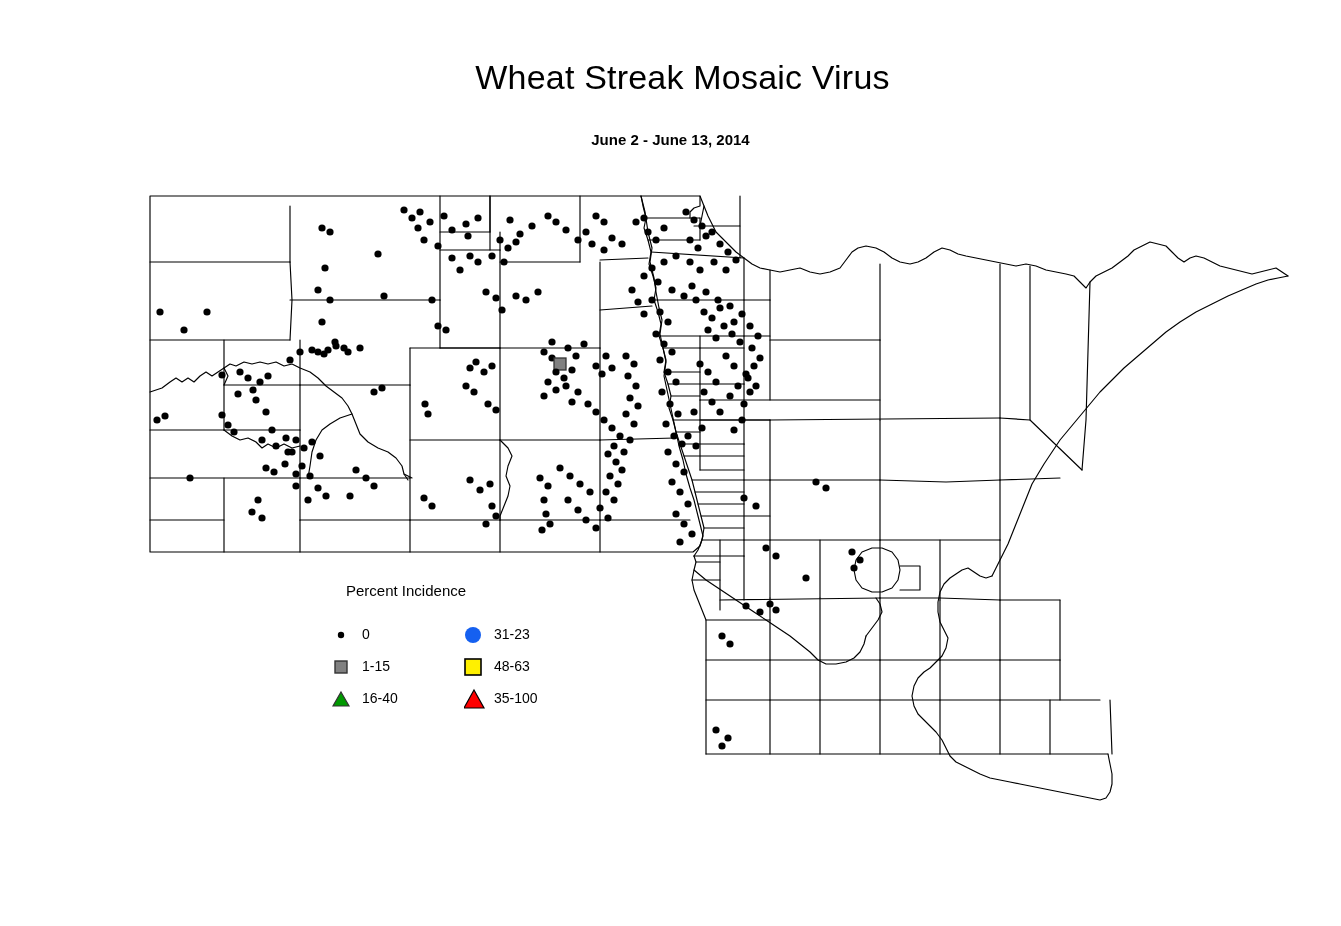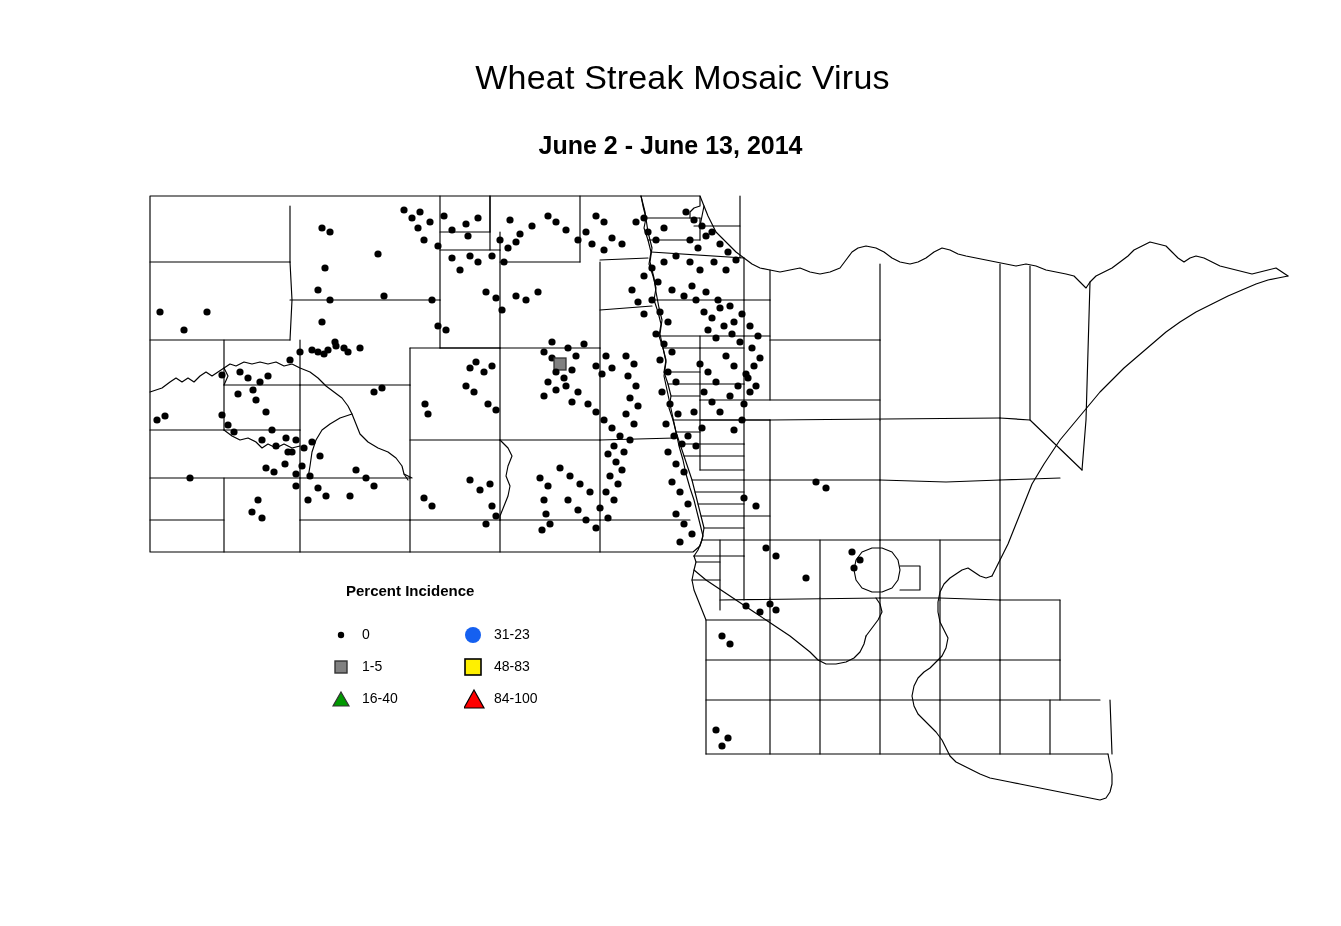"June 2 - June 13," #page-subtitle { font-size: 25px -> 15px }
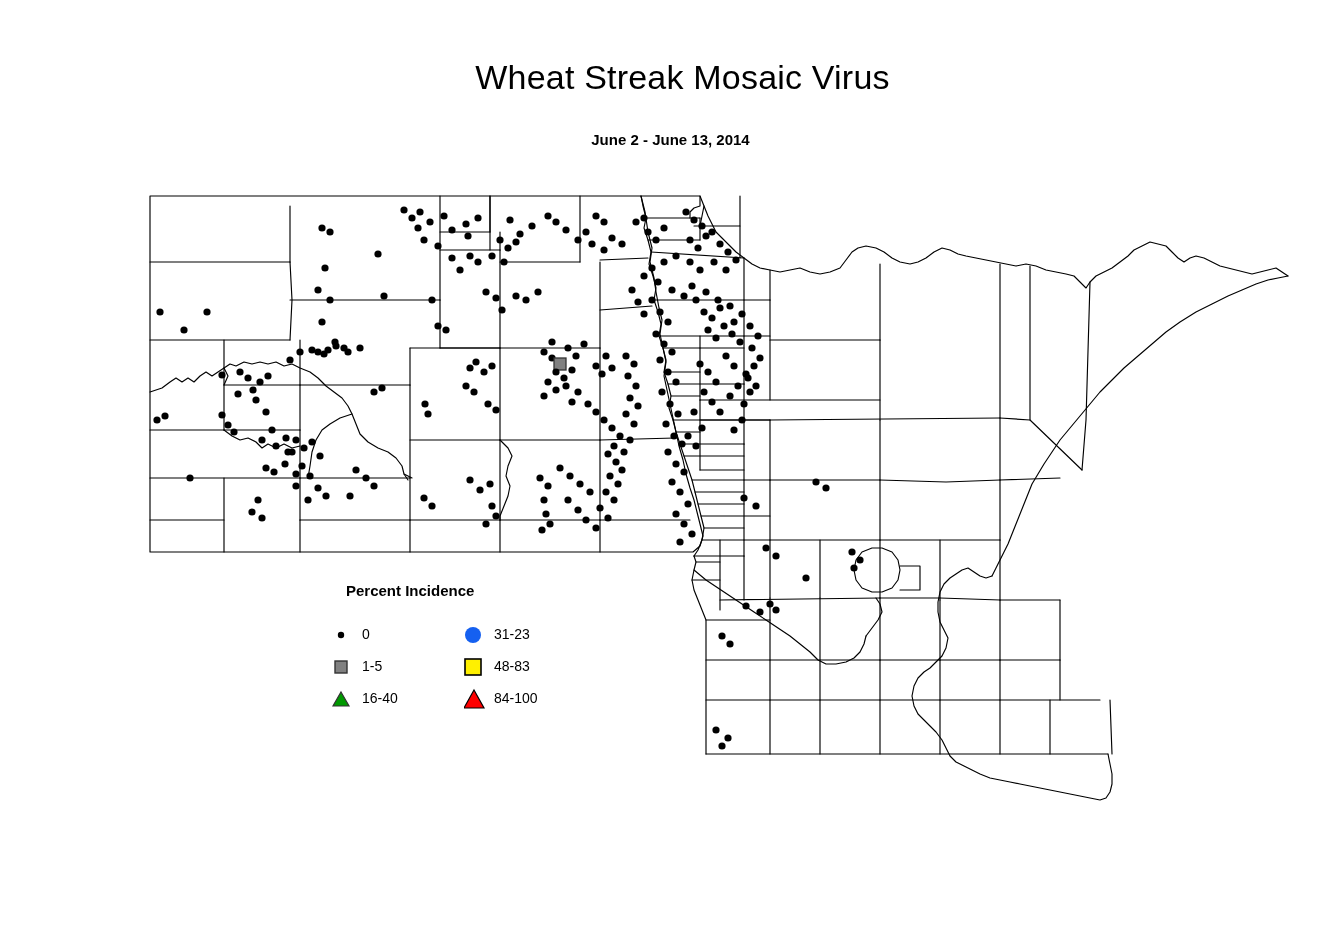"Percent Incidence" #legend-title { font-weight: bold -> normal }
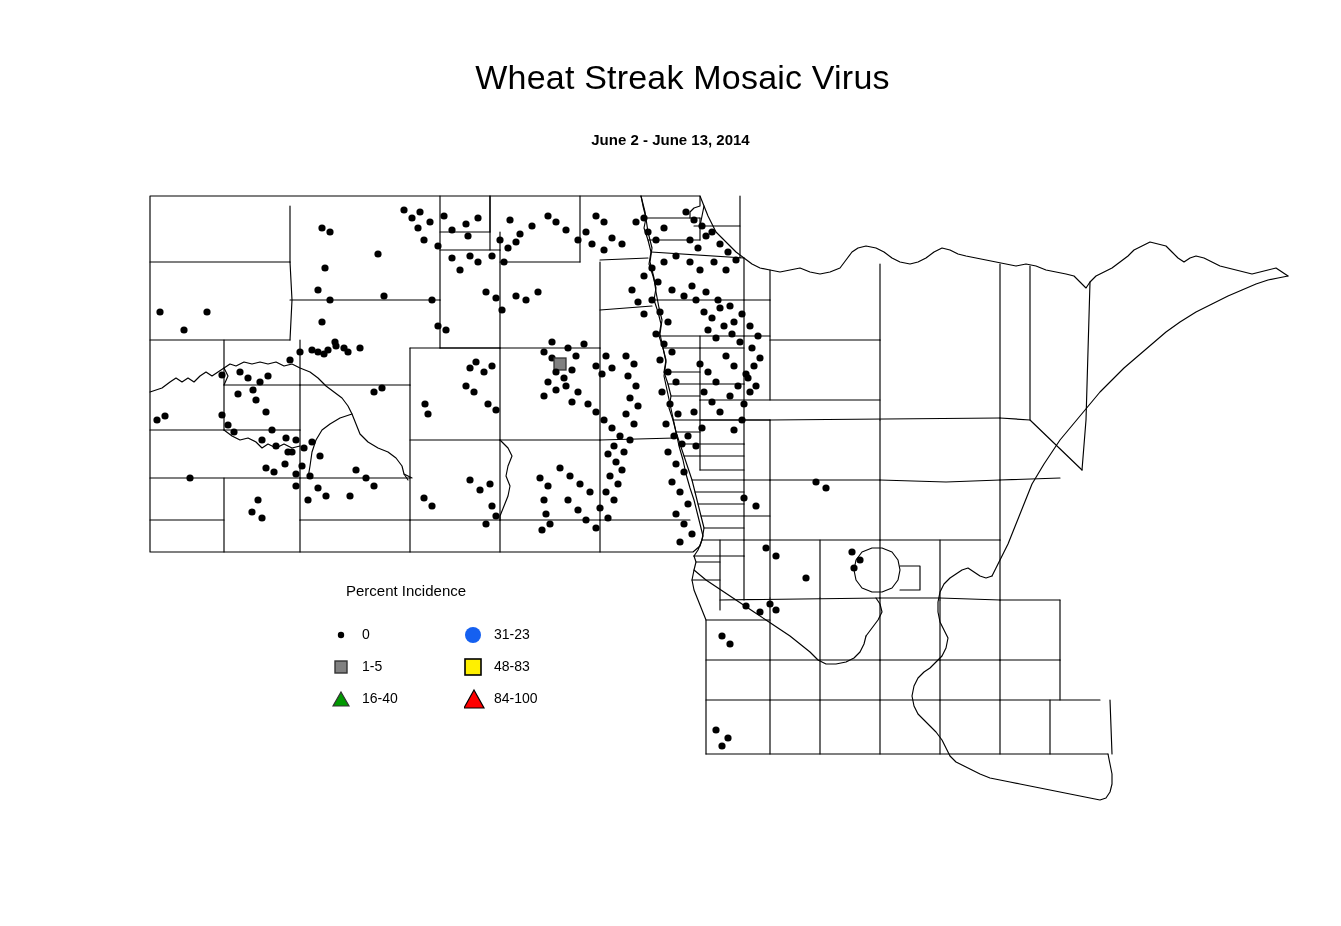"1-5" span.legend-label { text: 1-5 -> 1-15 }
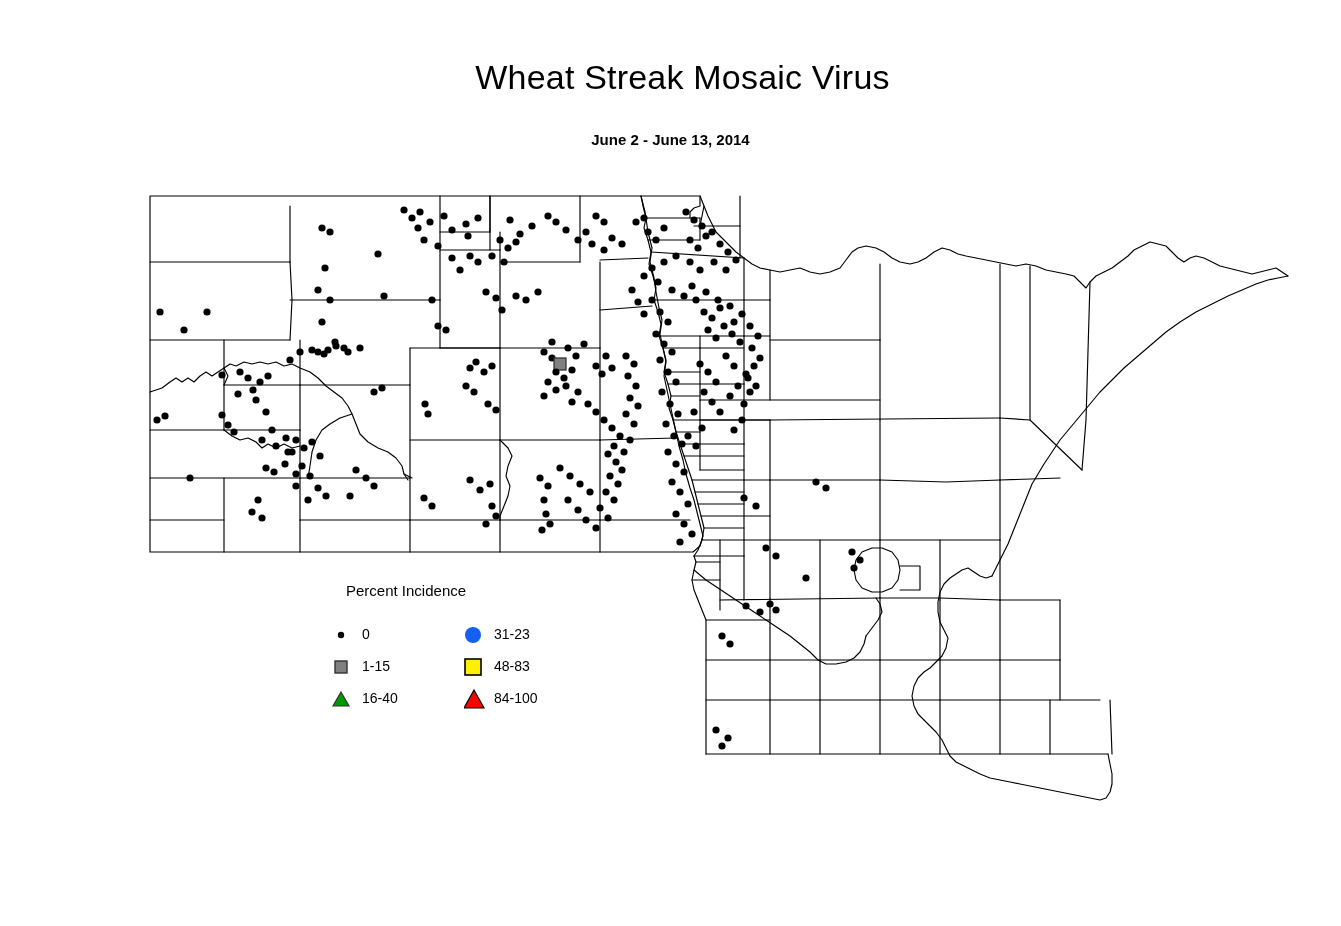"48-83" span.legend-label { text: 48-83 -> 48-63 }
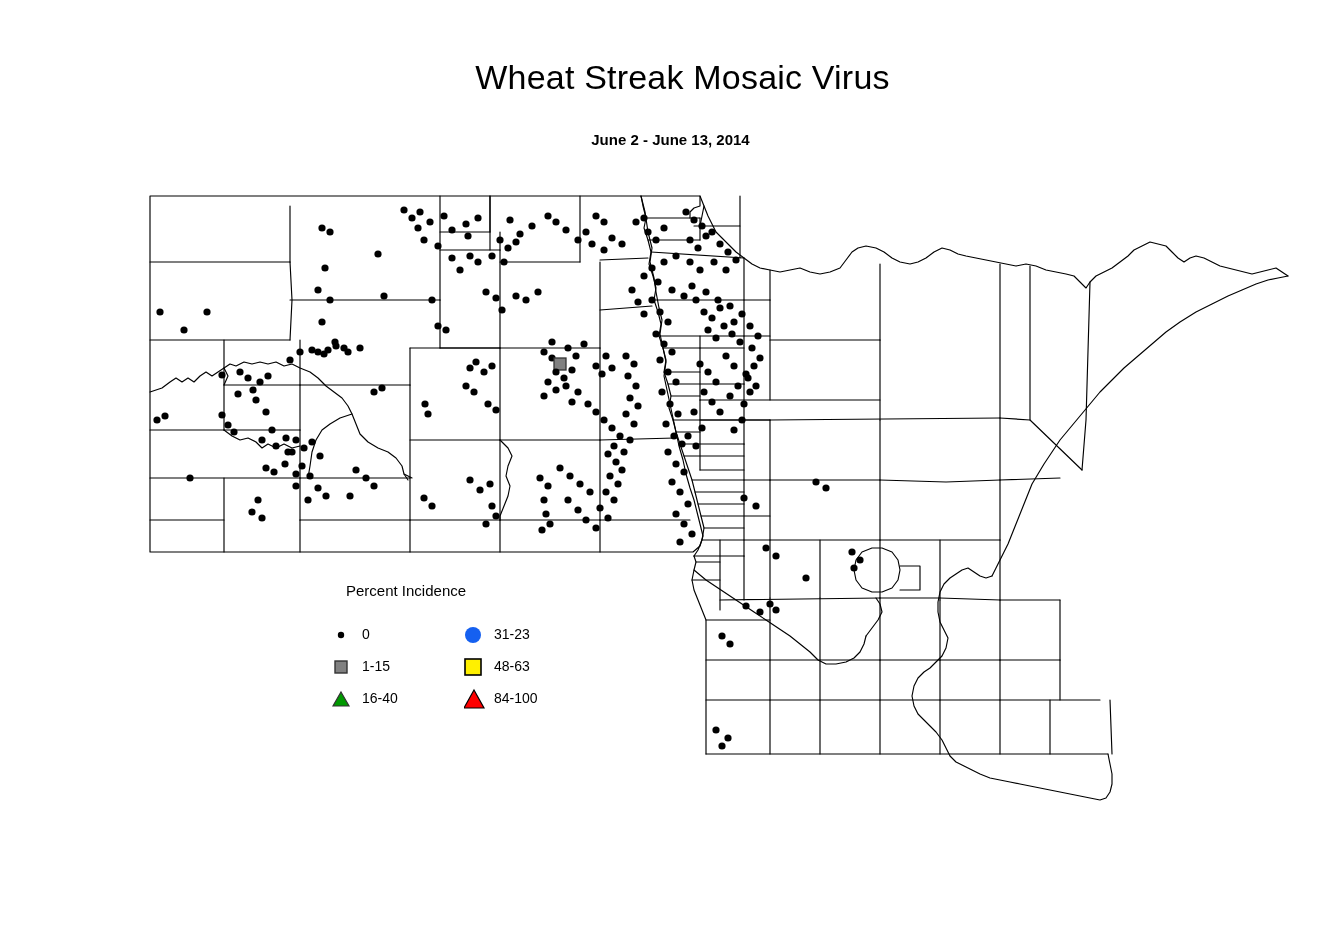"84-100" span.legend-label { text: 84-100 -> 35-100 }
